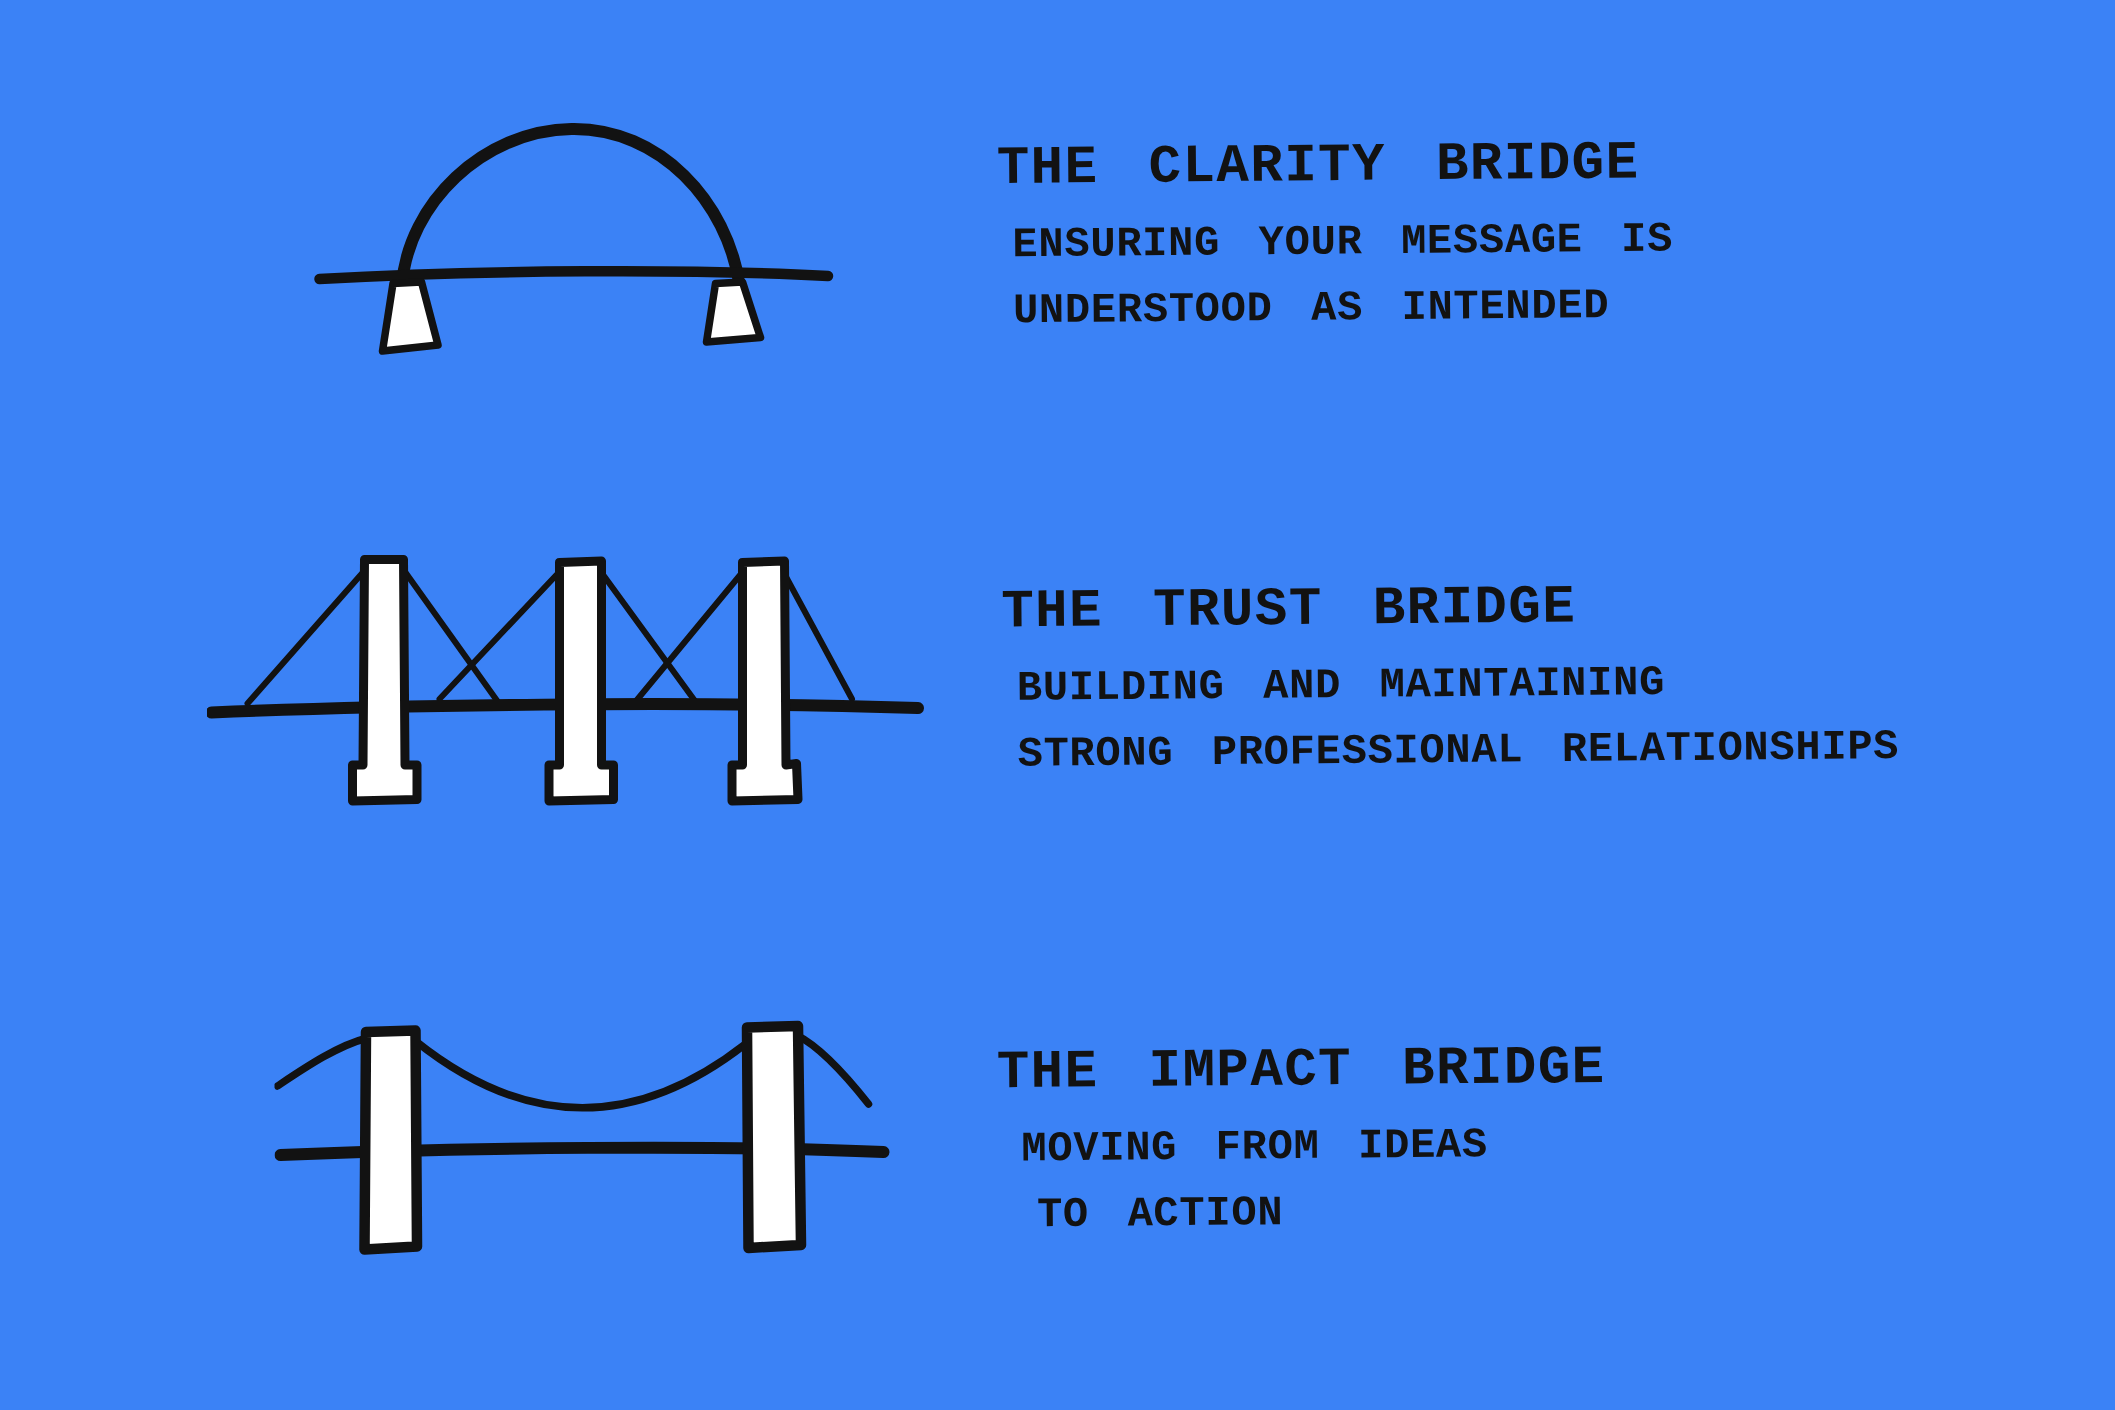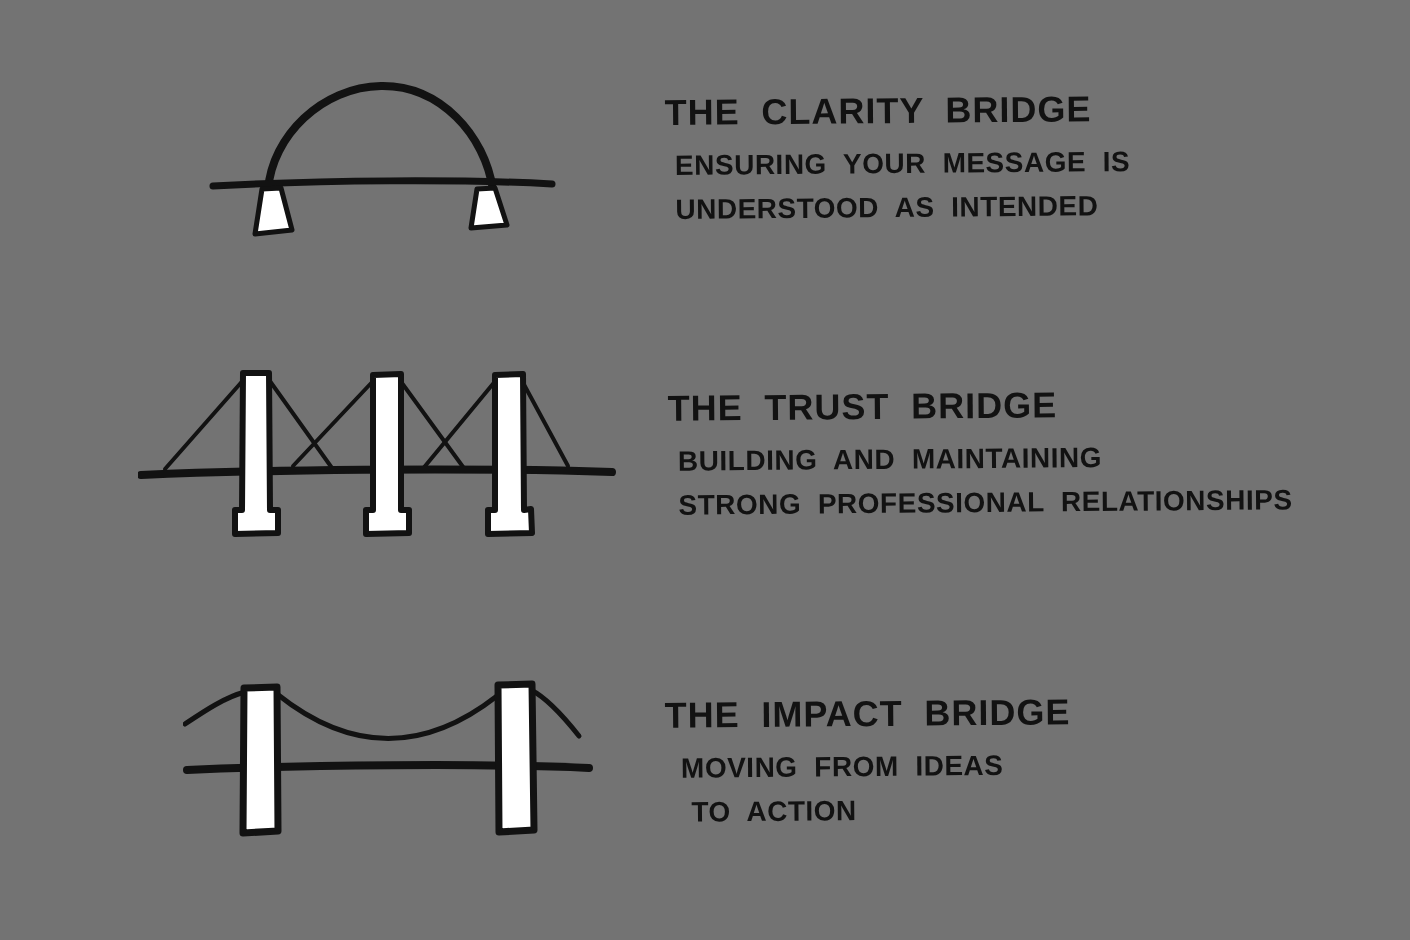"THE CLARITY BRIDGE" .canvas { background: #737373 -> #3b82f6; font-family: Liberation Sans, sans-serif -> Liberation Mono, monospace }
